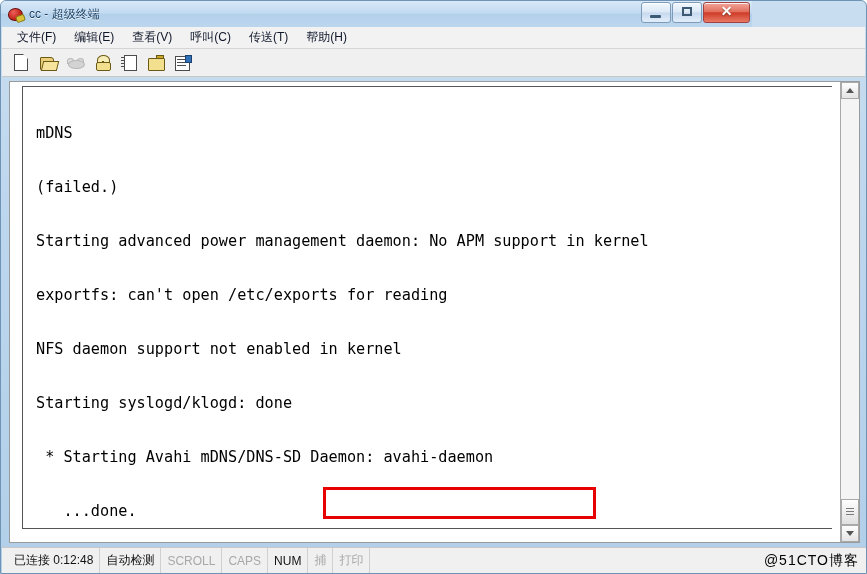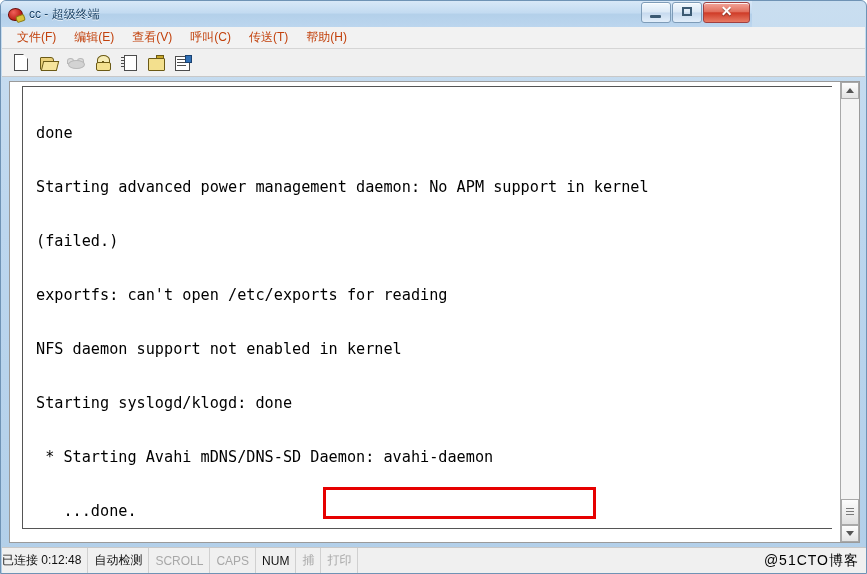"文件(F)" .menu-item { color: #c2410c -> #0f172a }
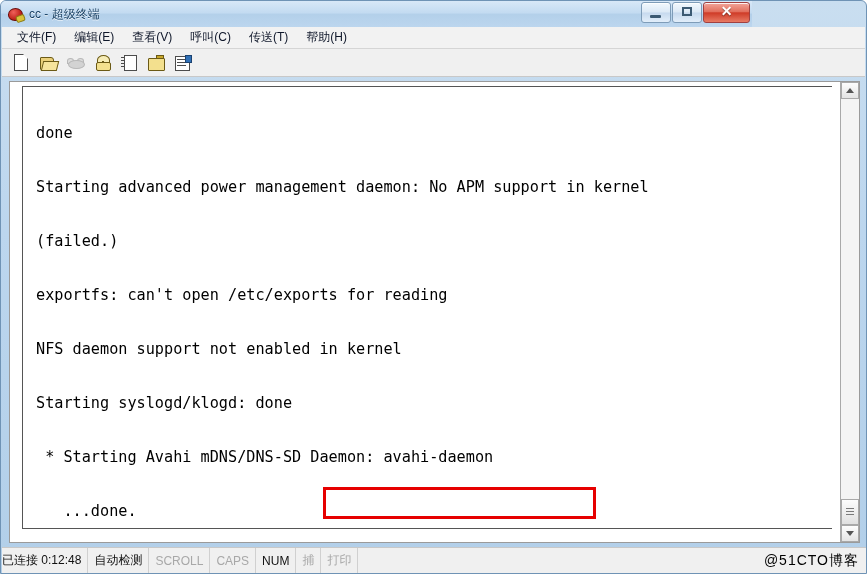"done" div.term-line { text: done -> mDNS }
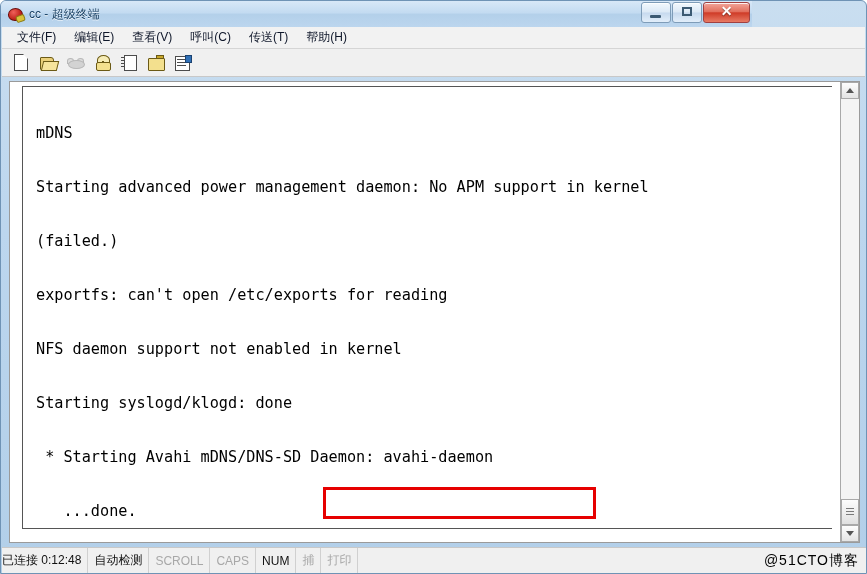"Starting advanced power management" div.term-line { order: before "(failed.)" -> after "(failed.)" }
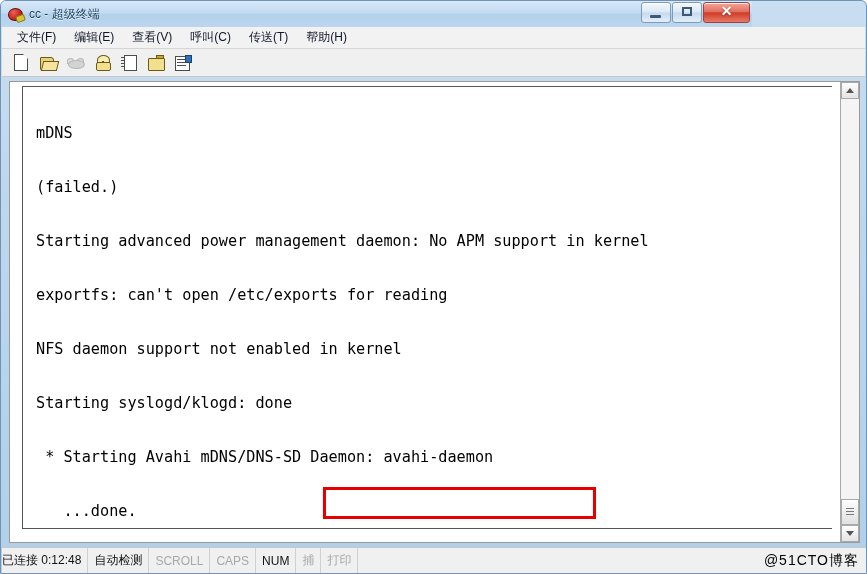"已连接 0:12:48" .sb-cell.first { padding-left: 0 -> 12px }
